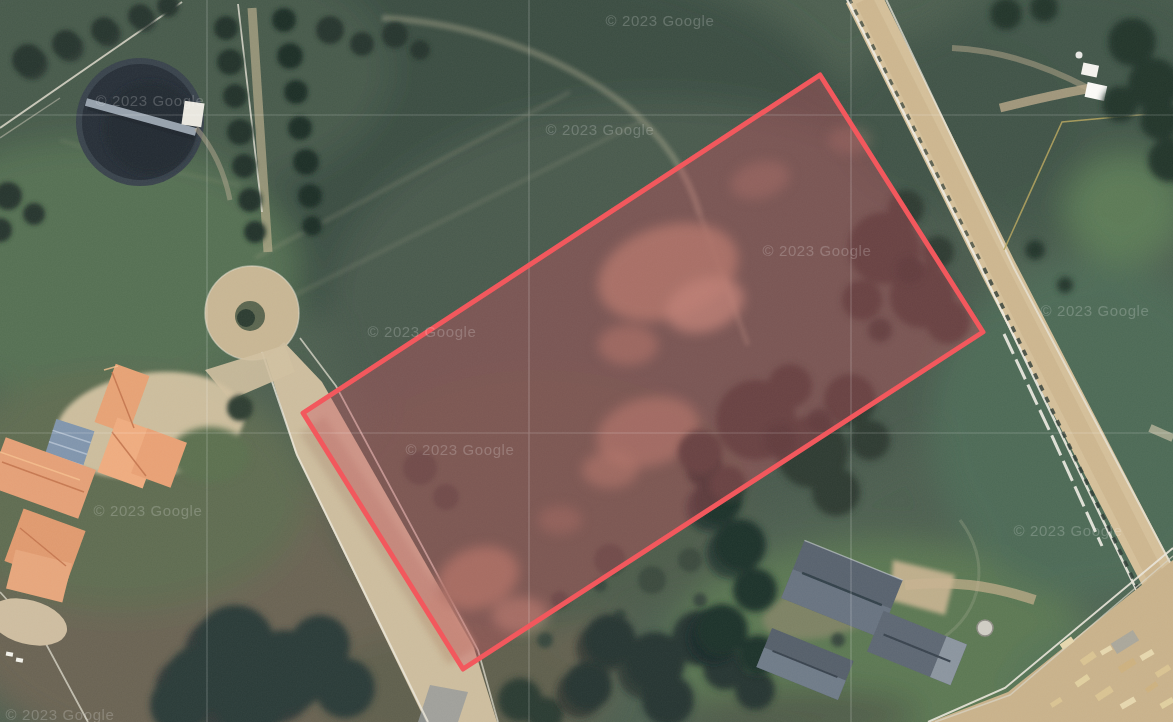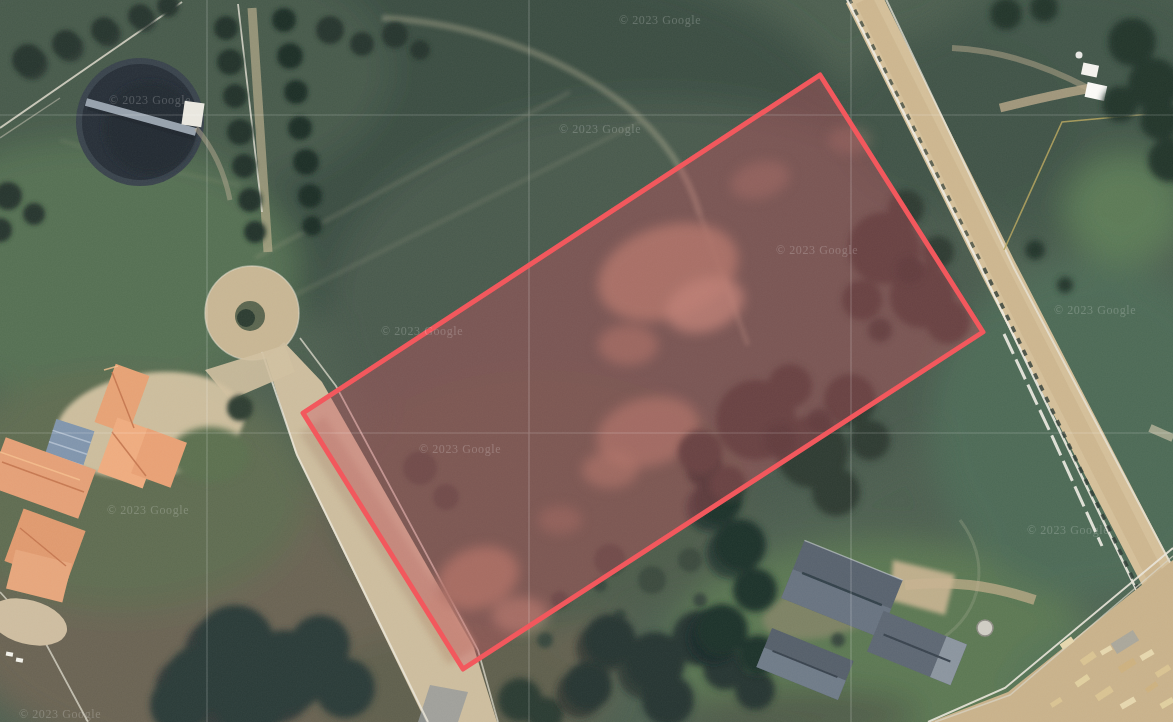"© 2023 Google" .wm { font-family: Liberation Serif, serif -> none; font-size: 12px -> 15px }
